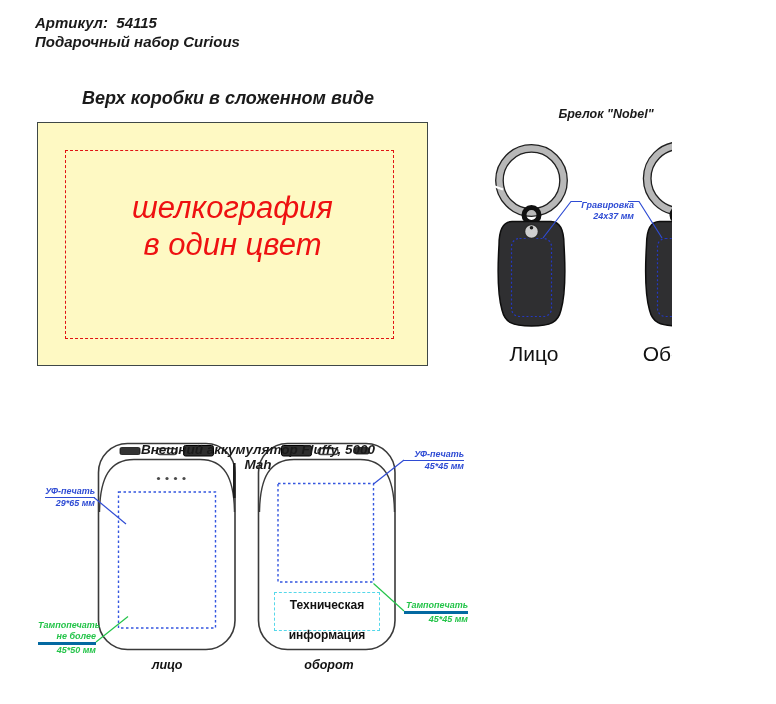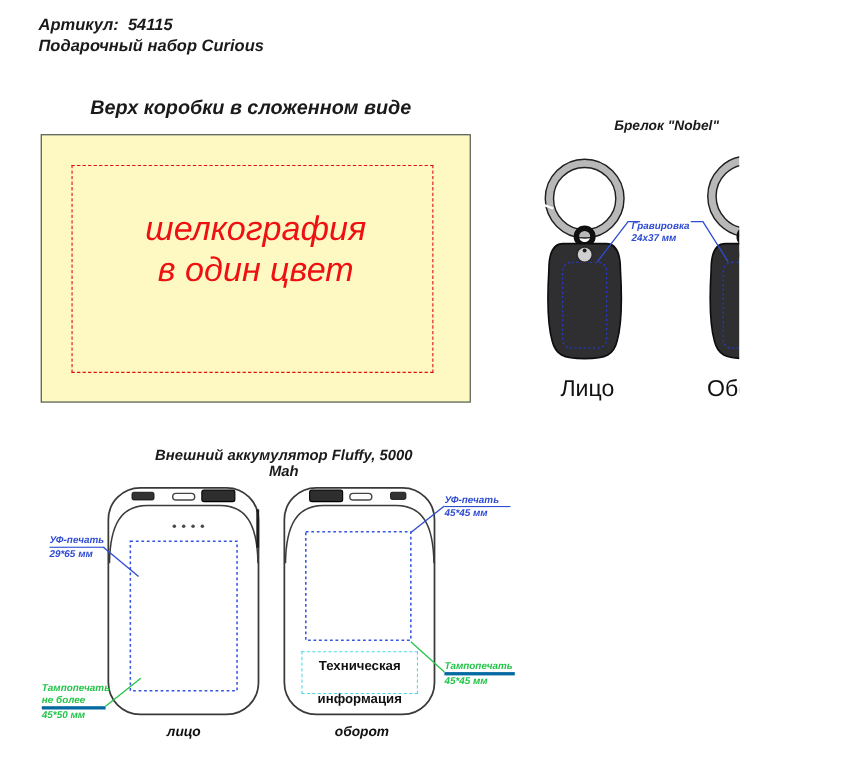"Гравировка" .callout { text-align: left -> right }
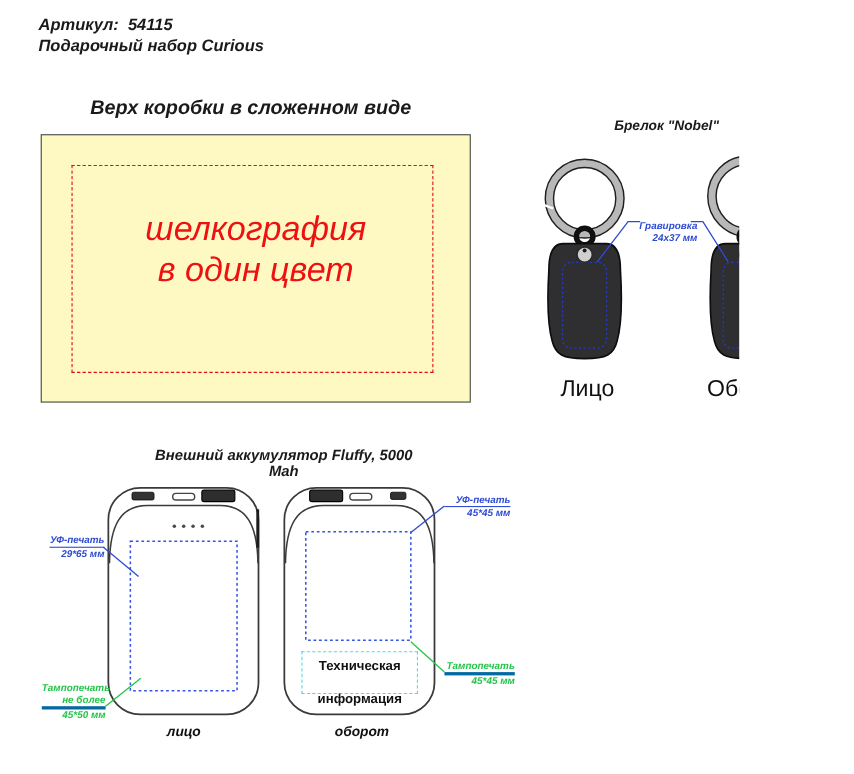"Внешний аккумулятор Fluffy, 5000 Mah" .bat-title { margin-top: none -> 36px }
